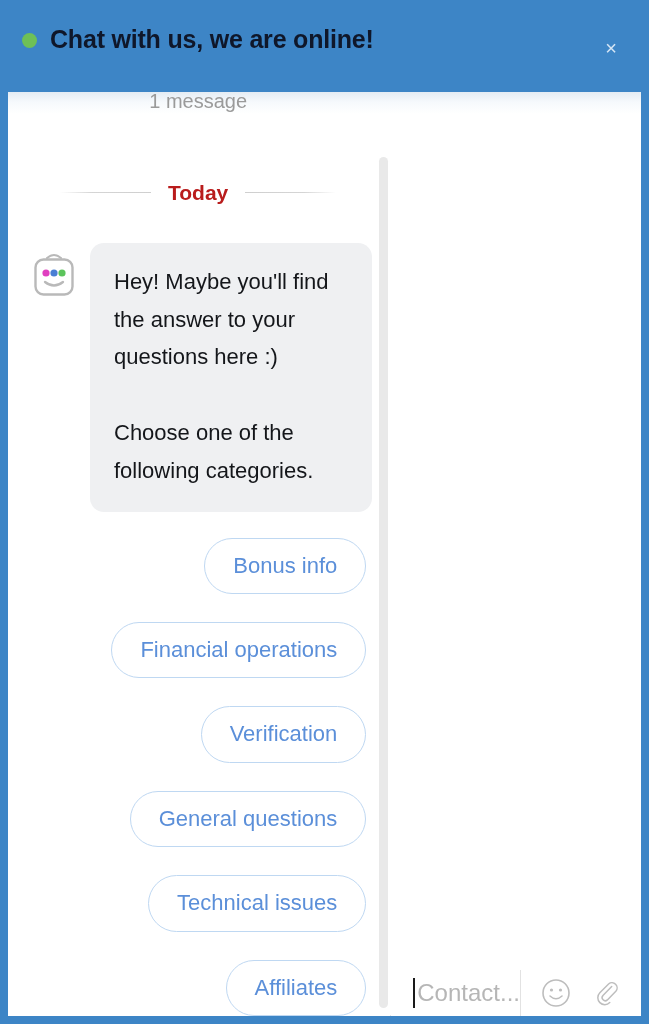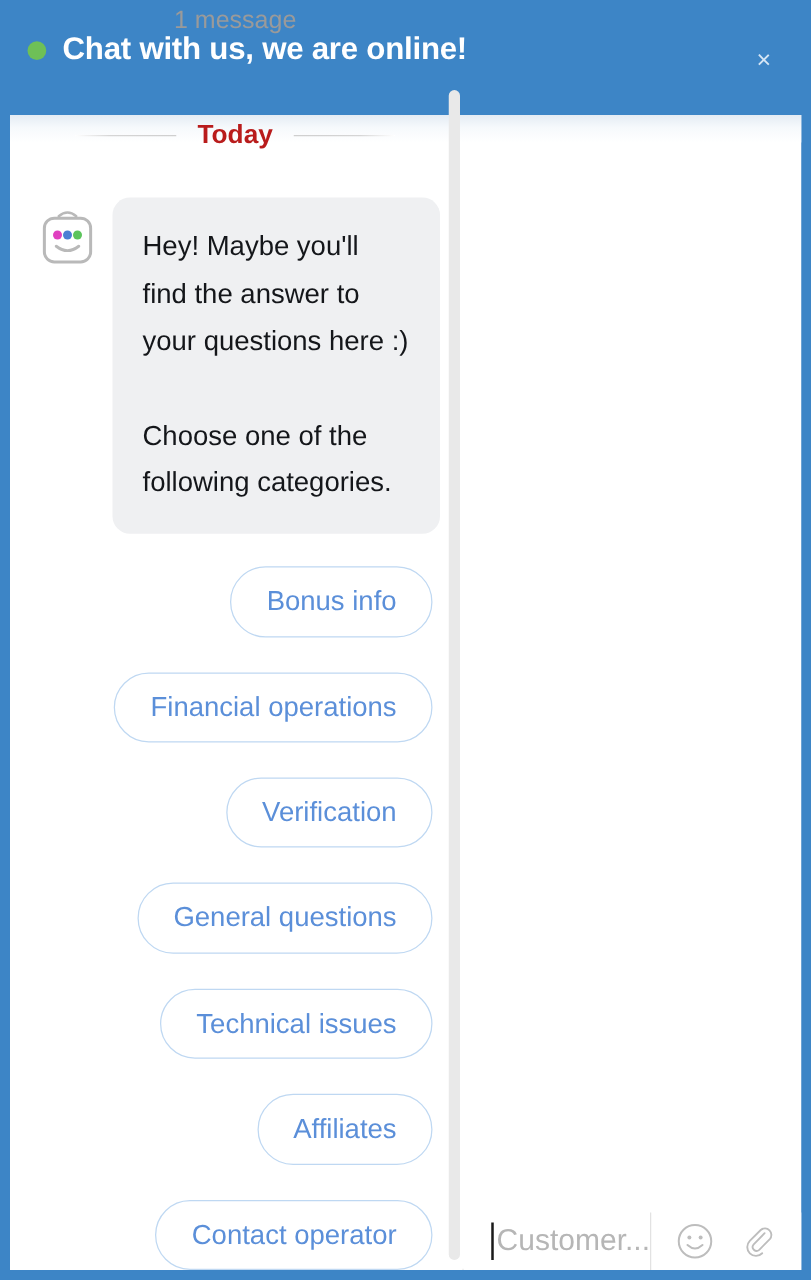"Chat with us, we are" .header-title { color: #ffffff -> #0f172a }
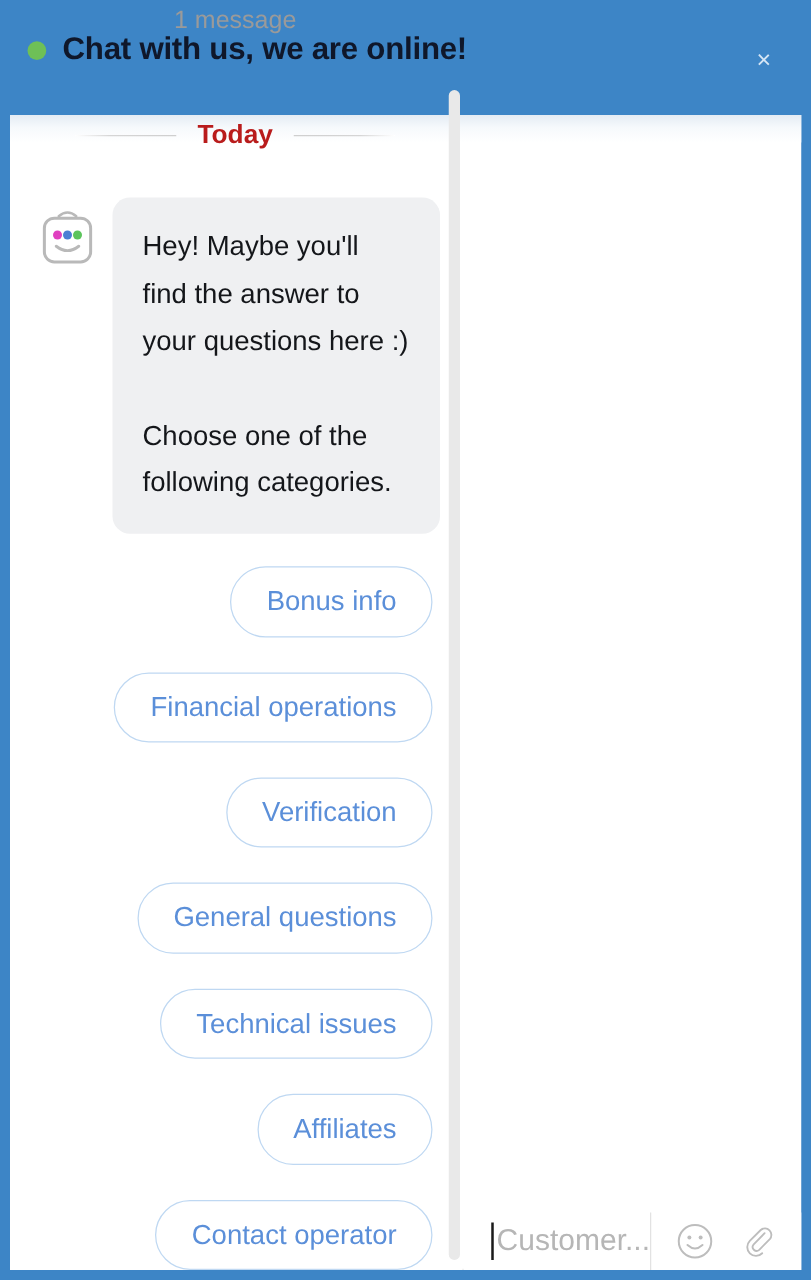"Contact operator" button.chip { html: <button>Contact operator</button> -> none }
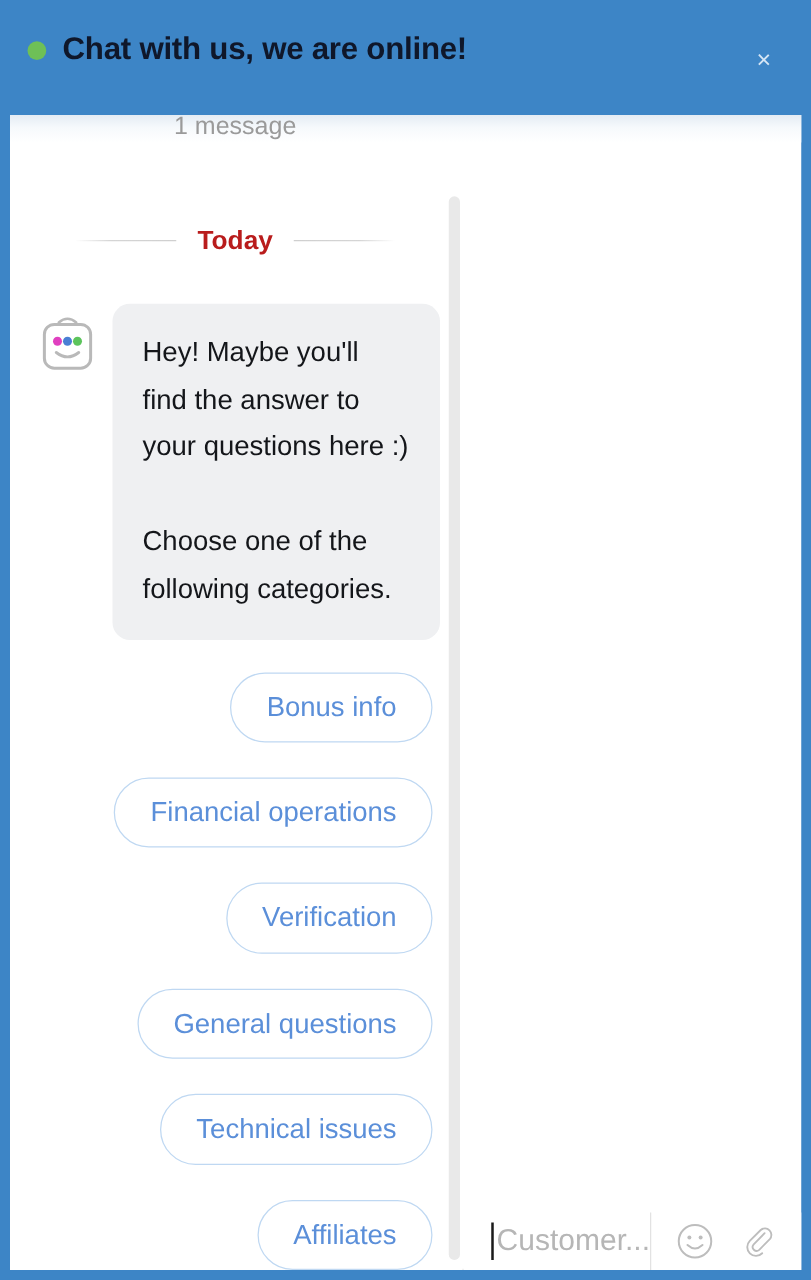"Customer..." span.placeholder { text: Customer -> Contact }
